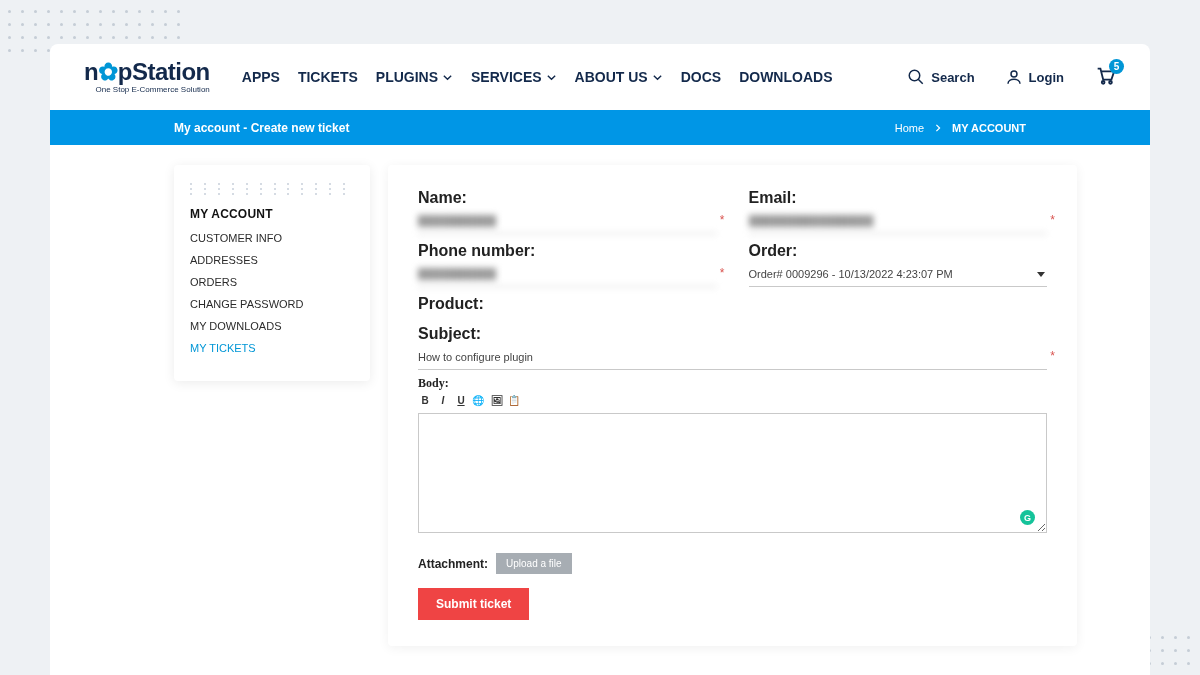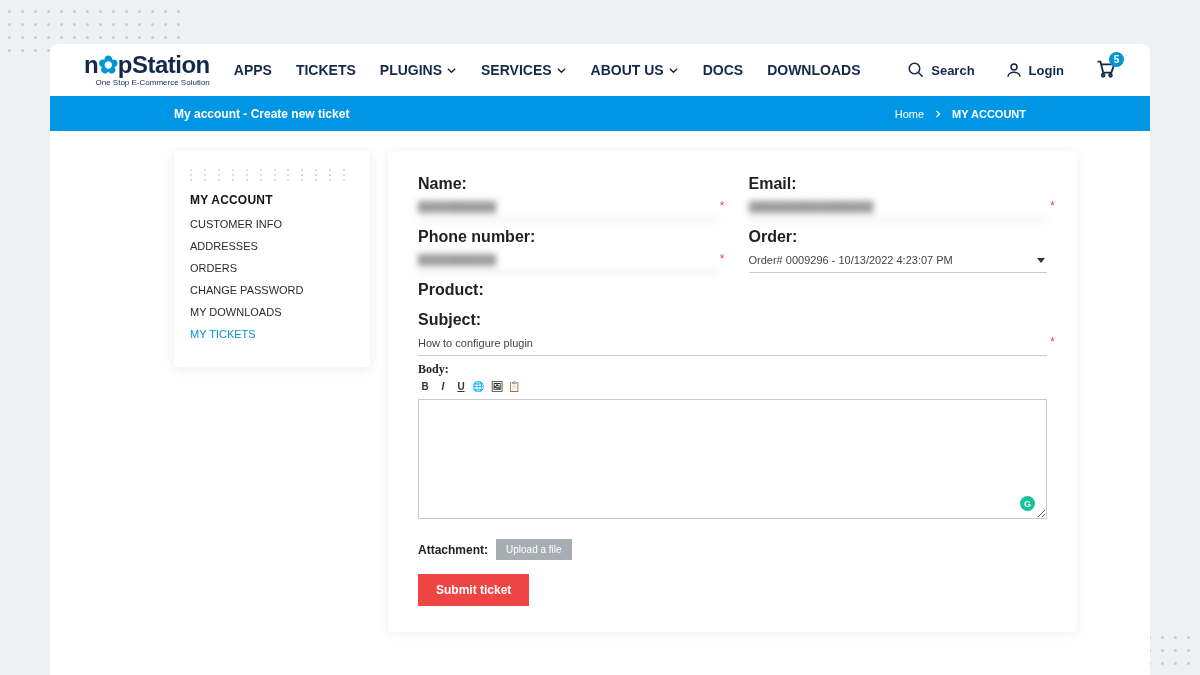"n✿pStation" .header { height: 52px -> 66px }
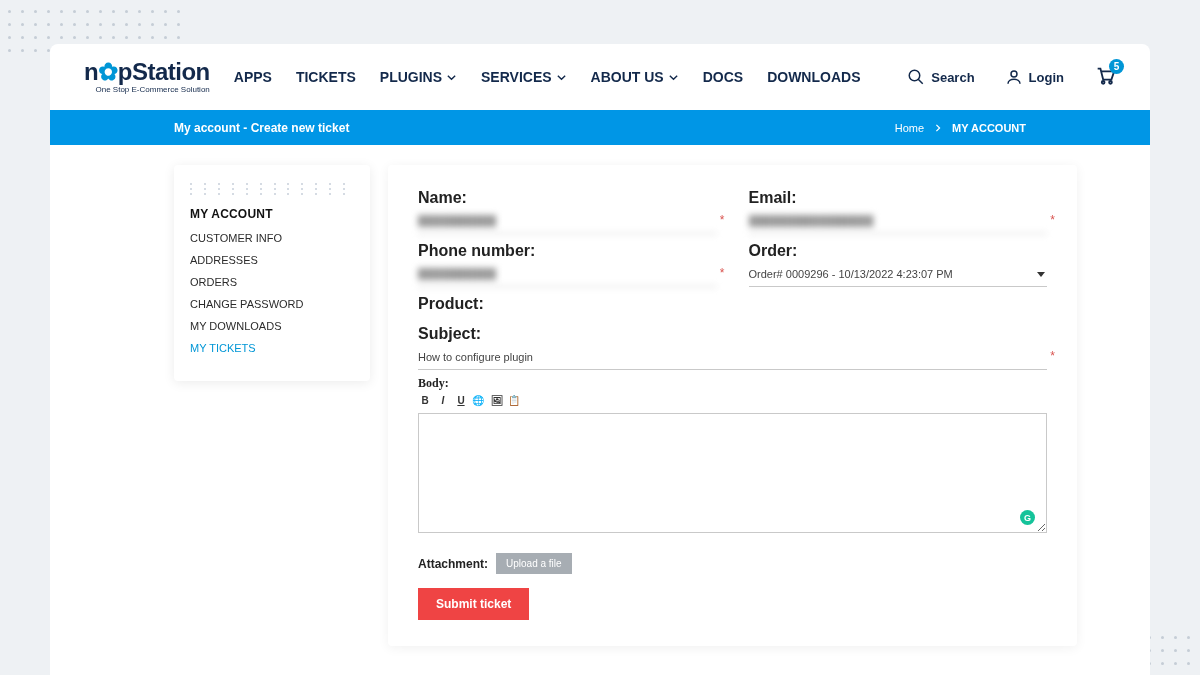"APPS" .nav { gap: 24px -> 18px; margin-left: 24px -> 32px }
